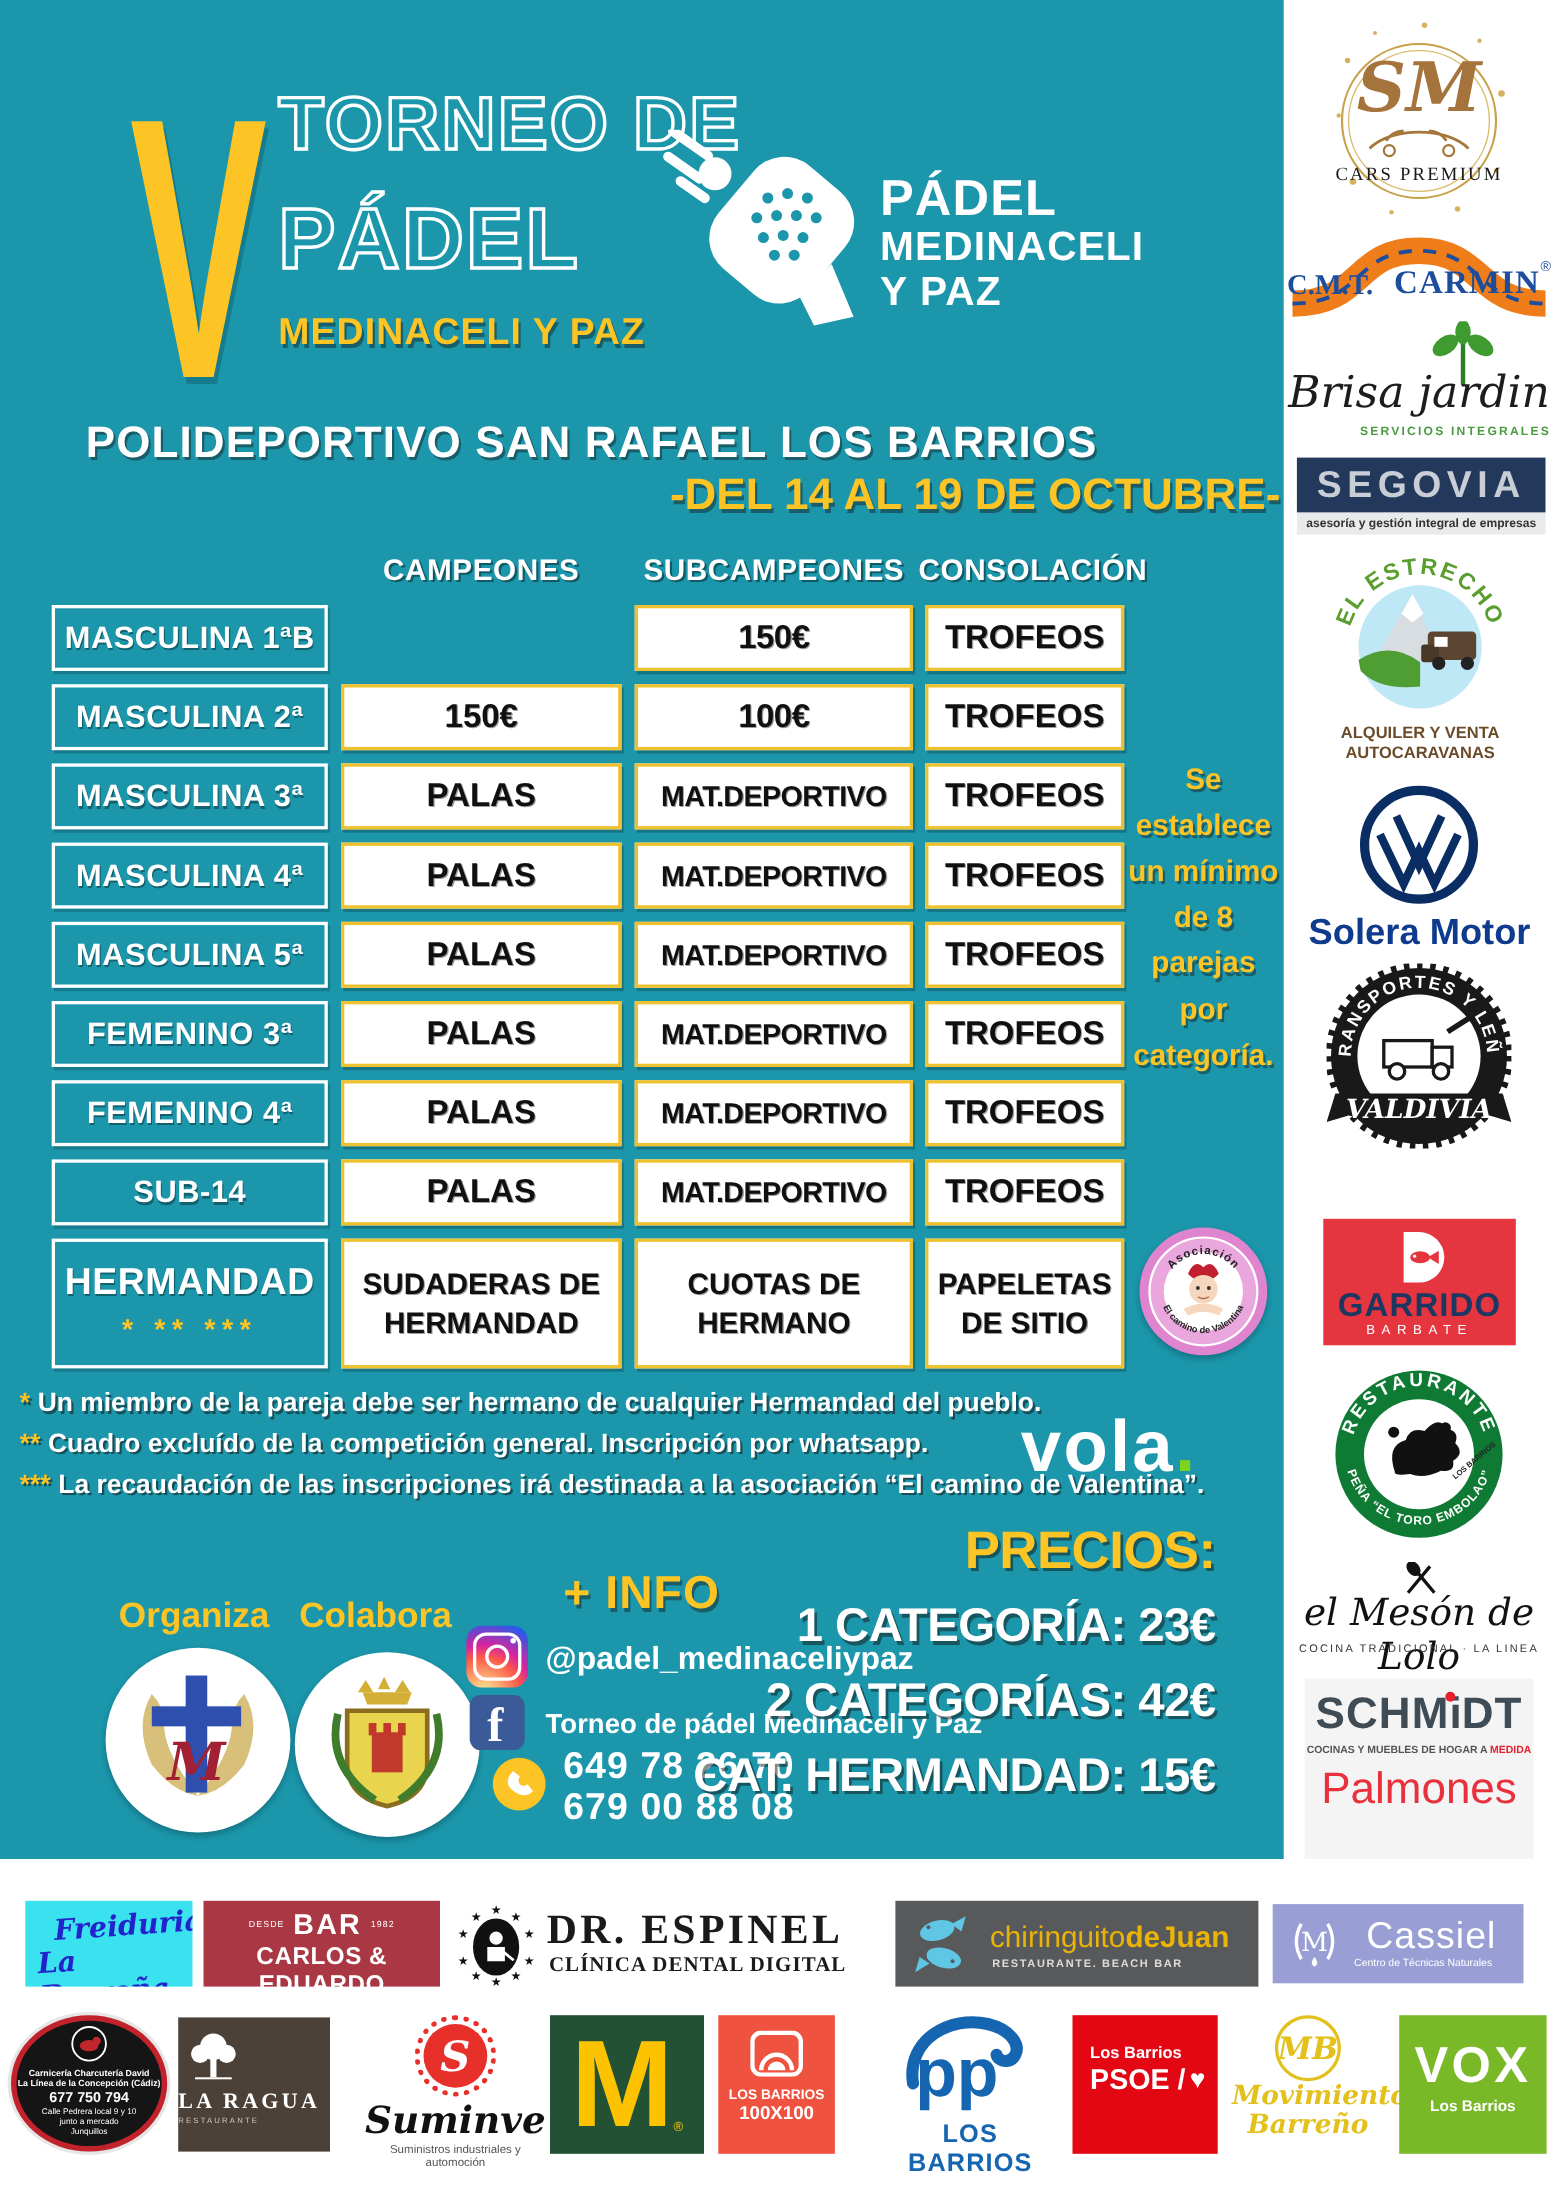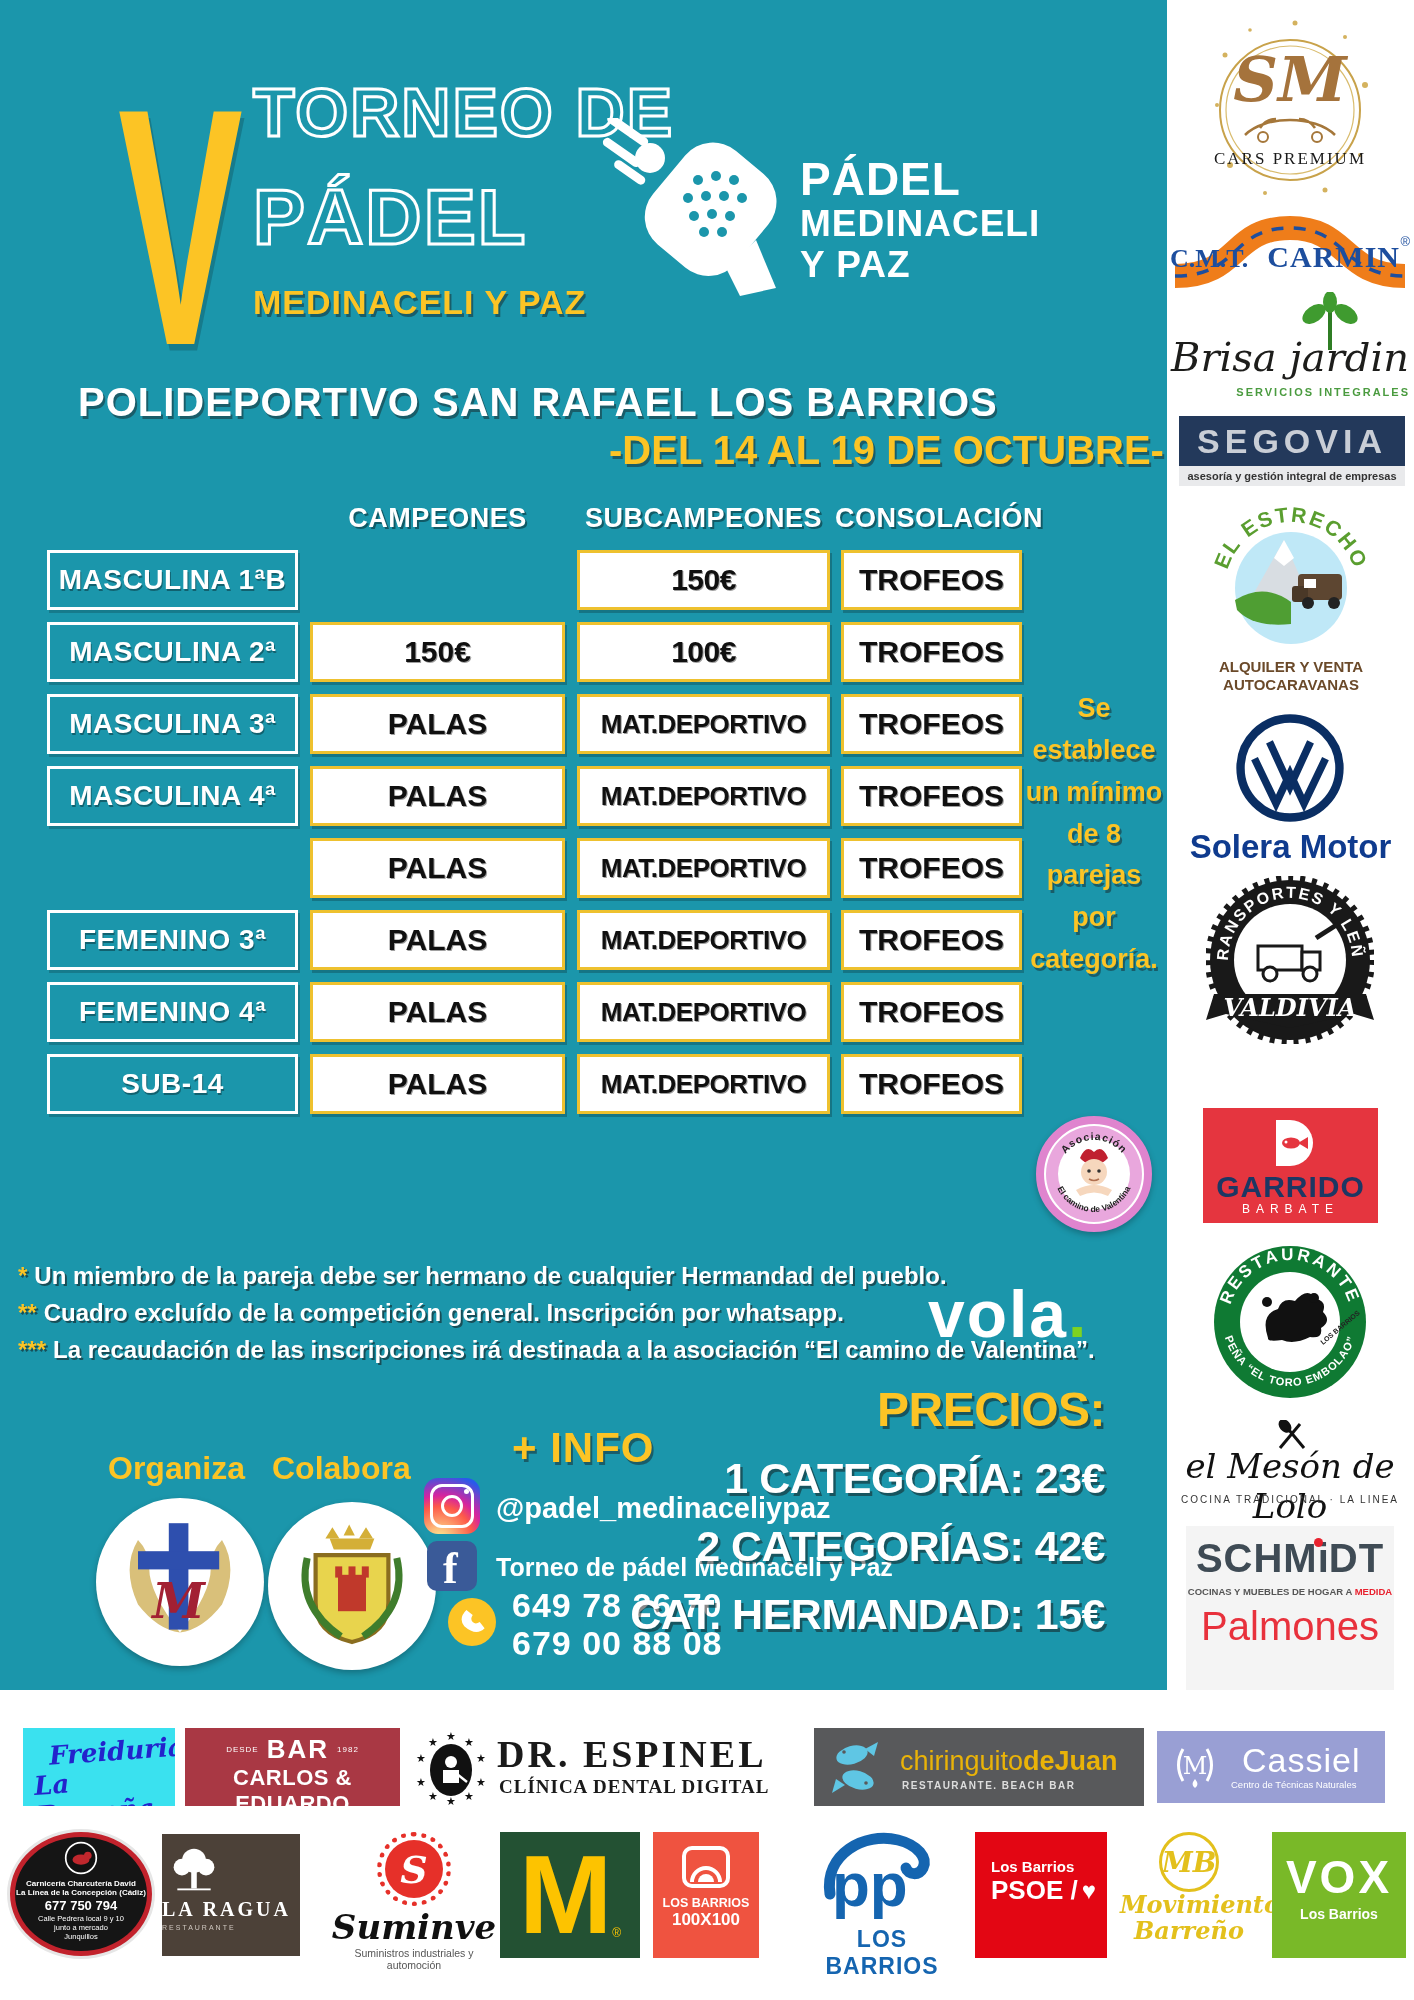"MASCULINA 5ª" div.cat-box { html: none -> <div> <span>MASCULINA 5ª</span> </div> }
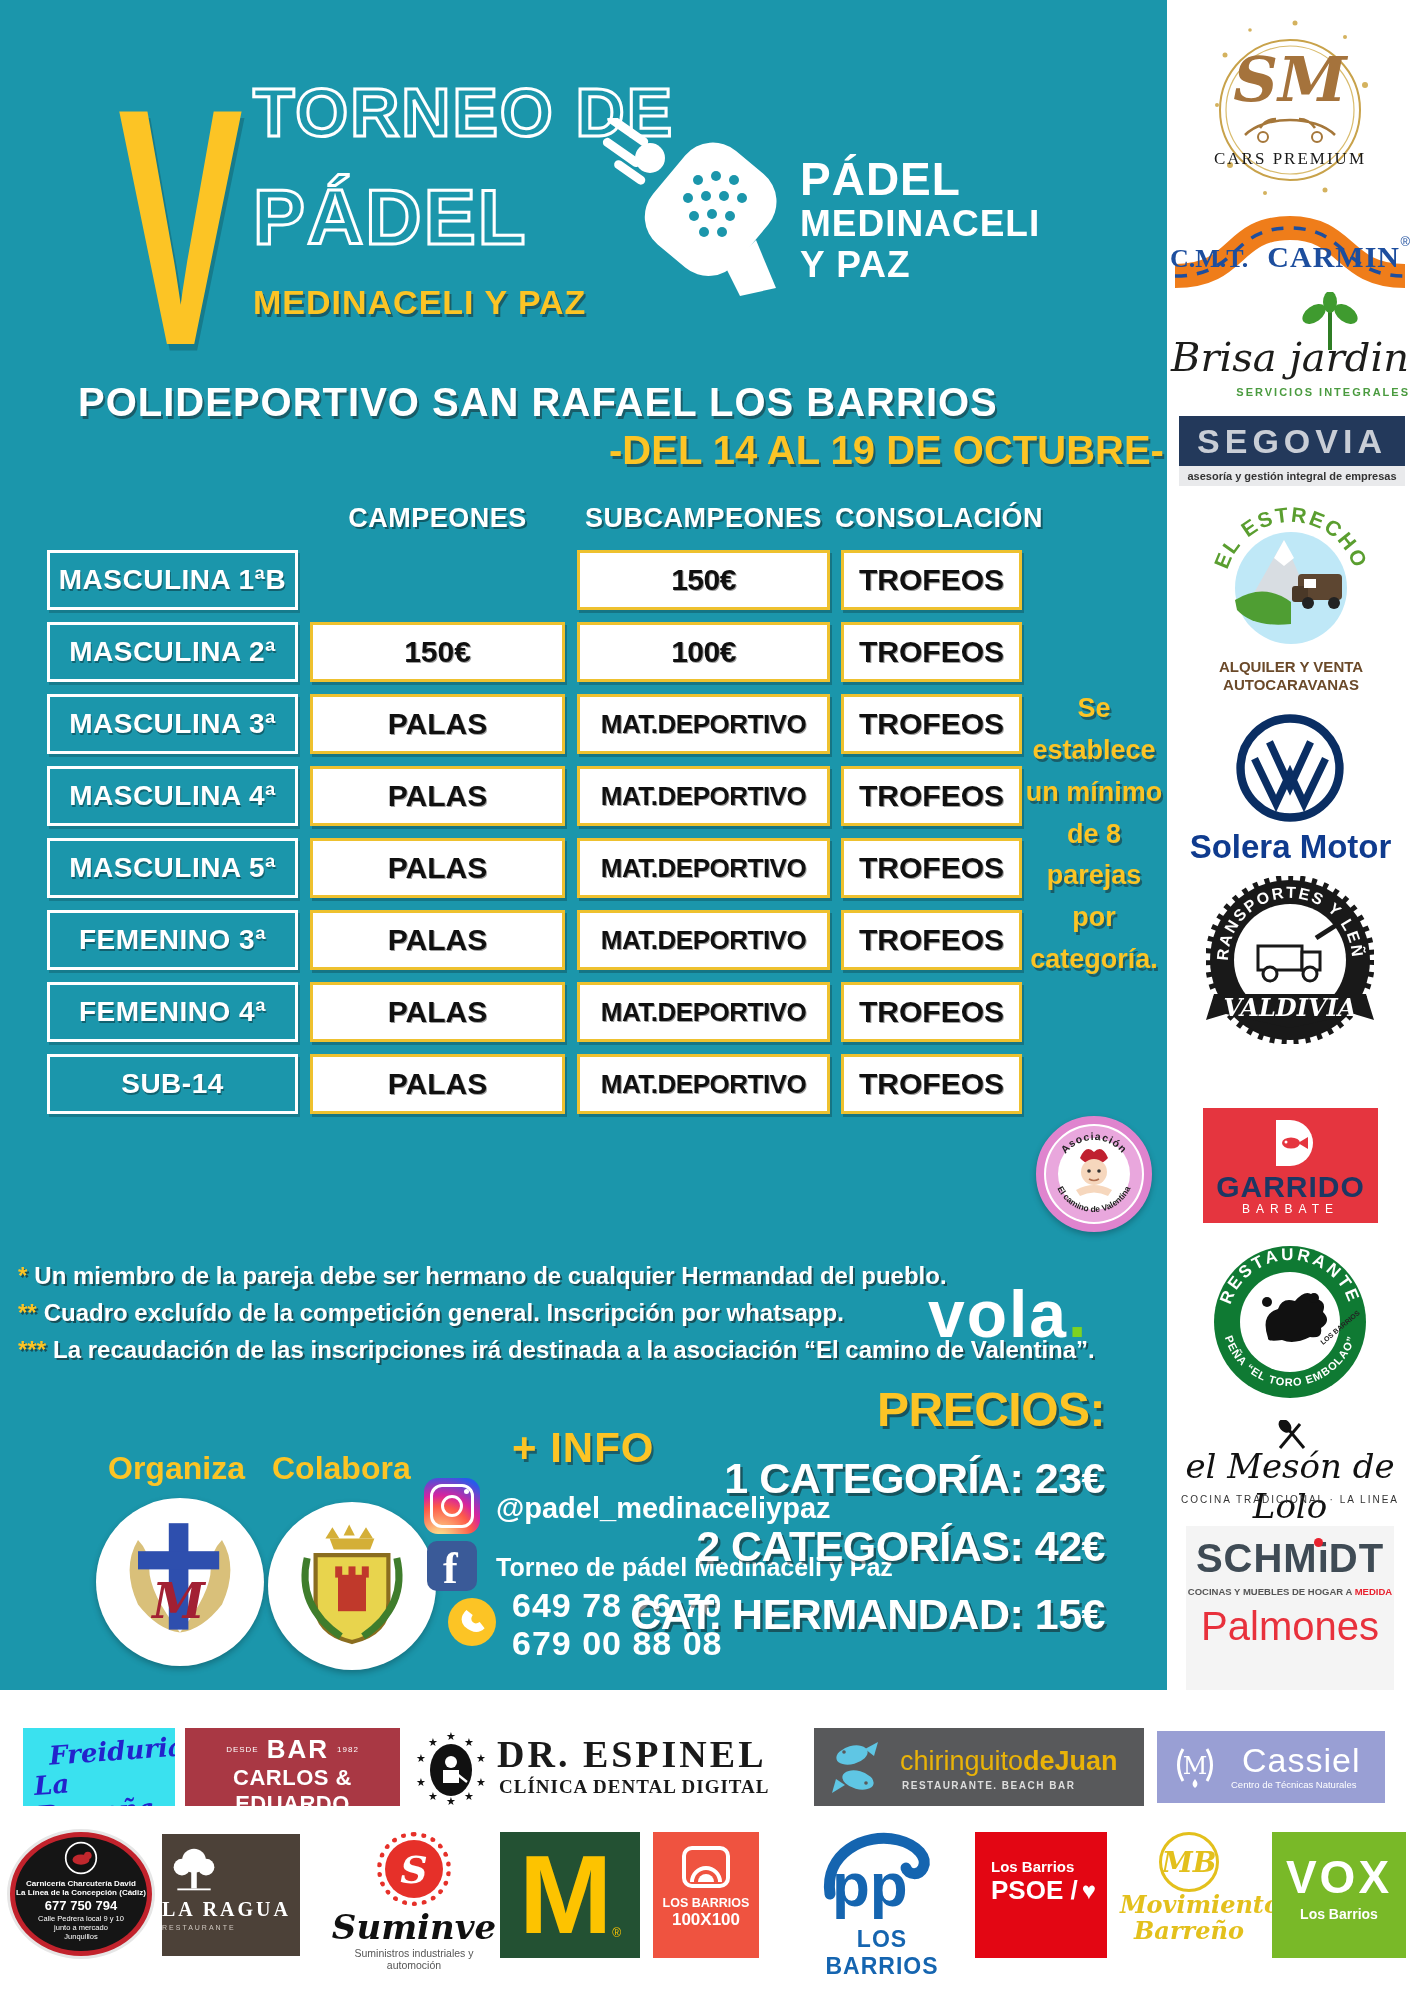"HERMANDAD" div.t-row { html: none -> <div> <div> <div>HERMANDAD</div> <div>* ** ***</div> </div> <div> <span>SUDADERAS DE HERMANDAD</span> </div> <div> <span>CUOTAS DE HERMANO</span> </div> <div> <span>PAPELETAS DE SITIO</span> </div> </div> }
